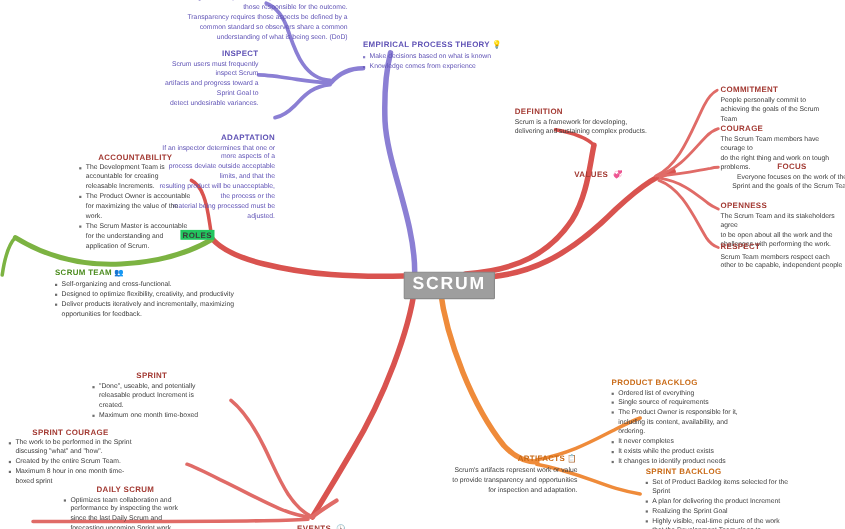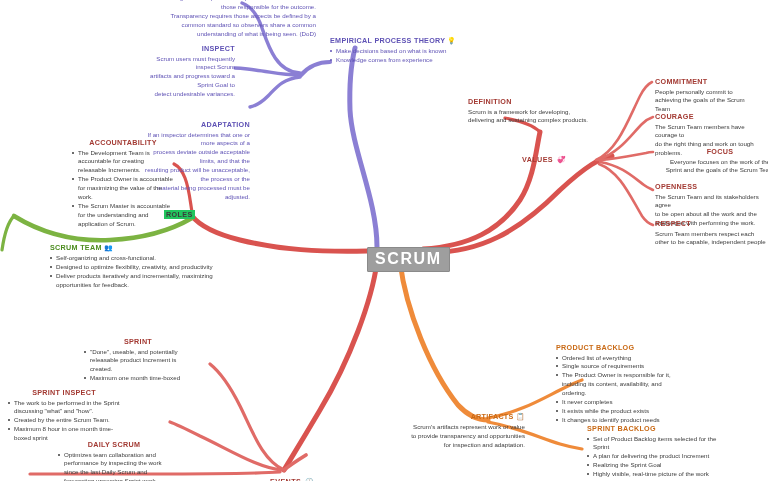"SPRINT INSPECT" p.title { text: INSPECT -> COURAGE }
